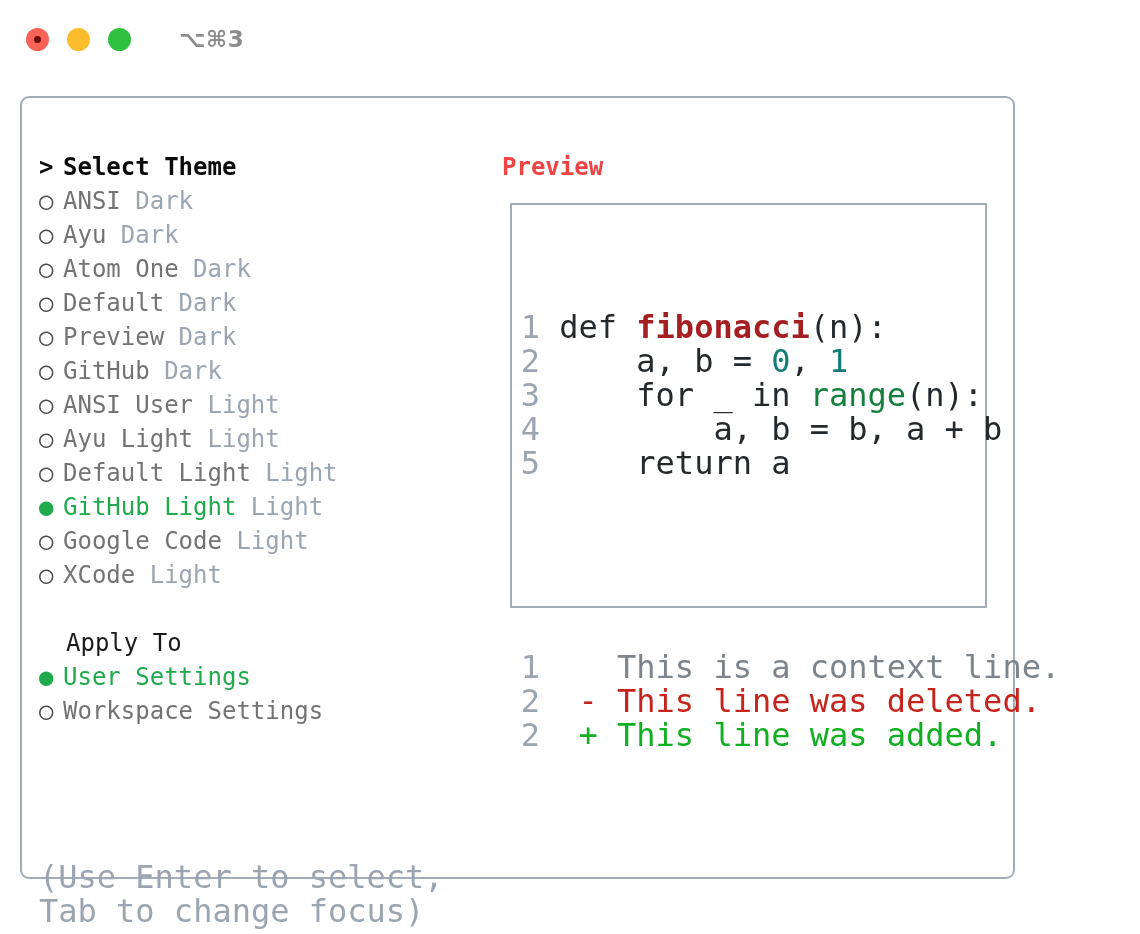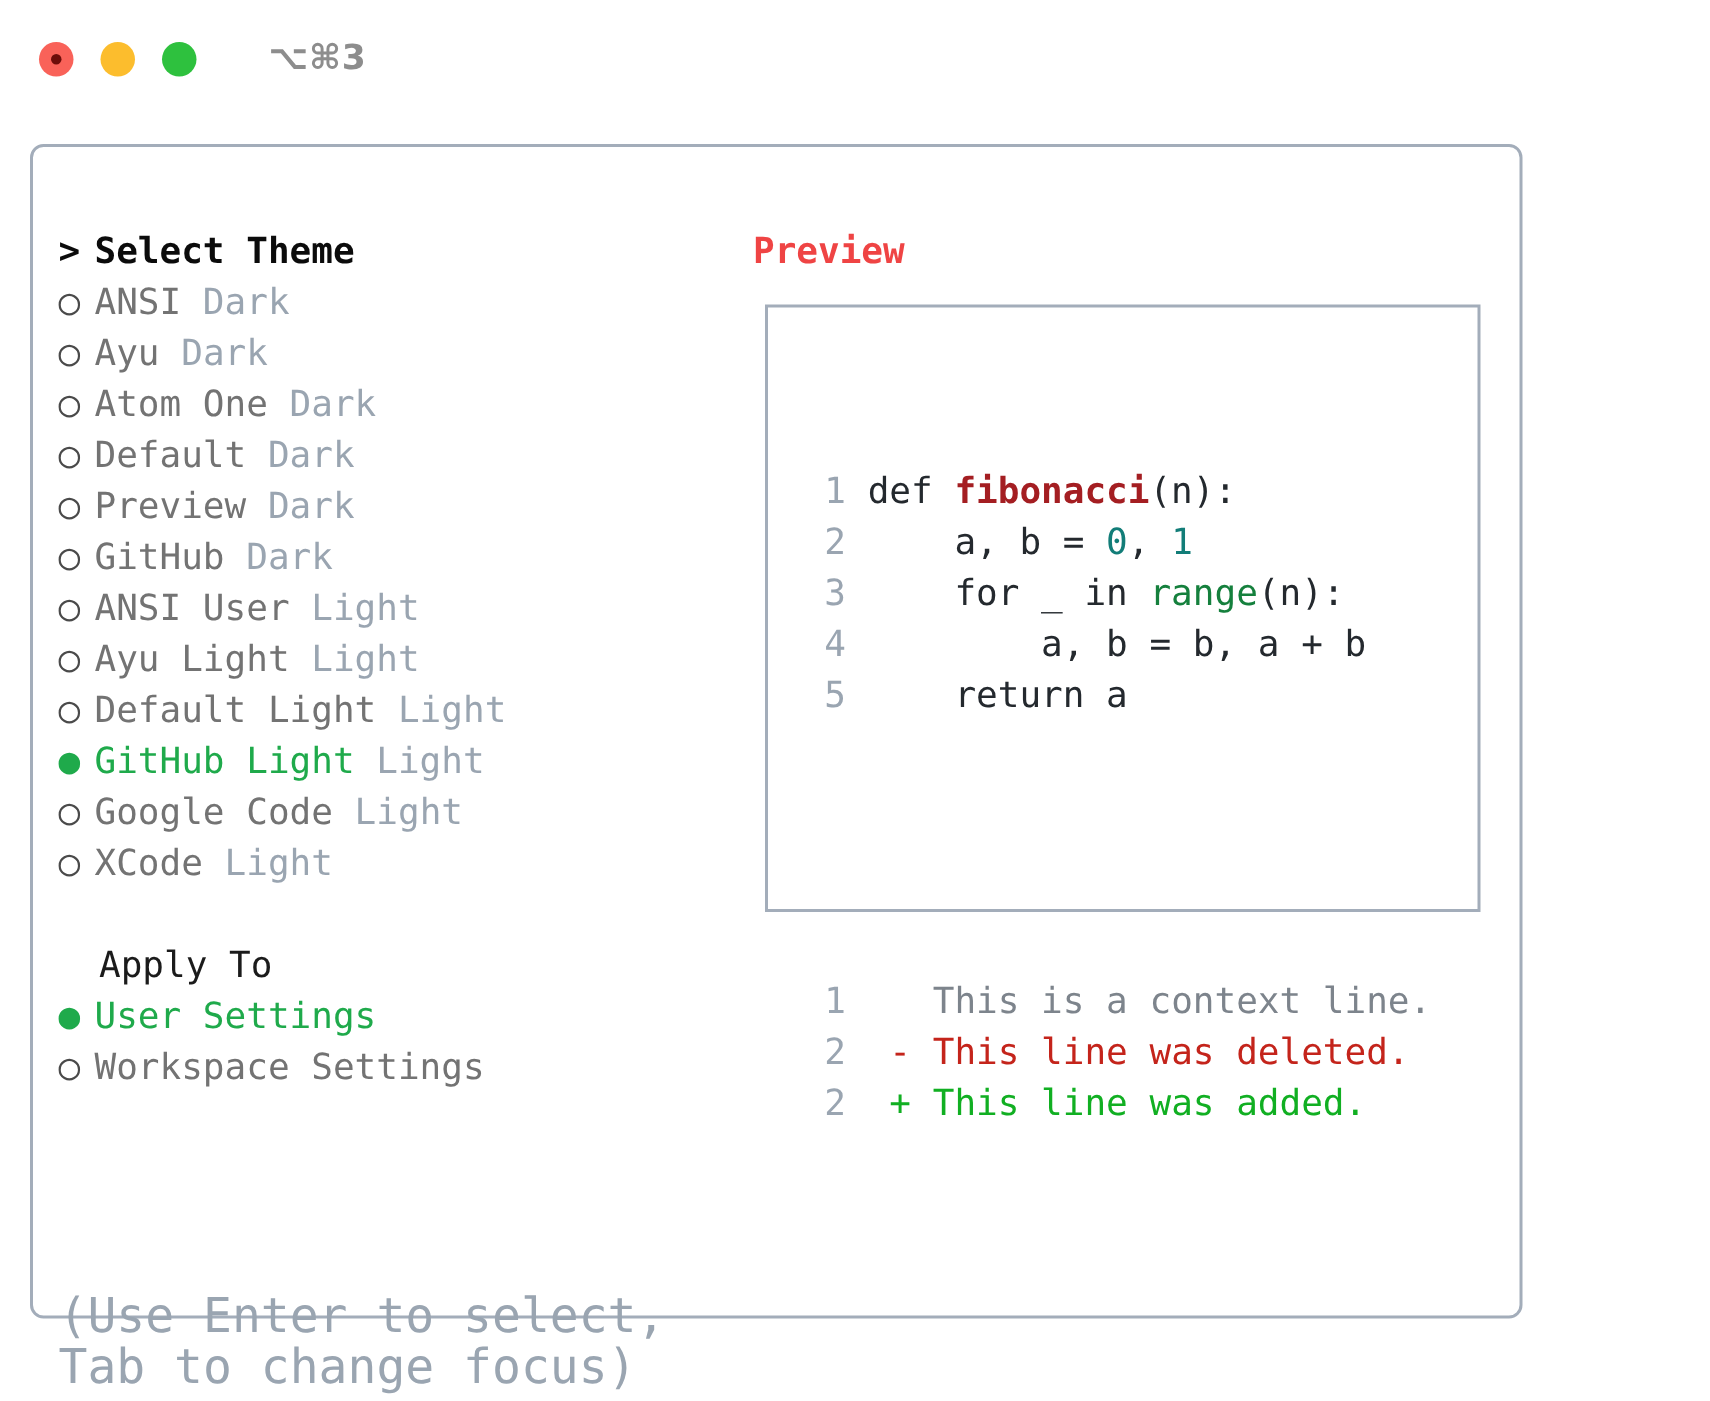"1 def fibonacci(n):" .code { font-size: 24px -> 32px; left: 28px -> 4px }
